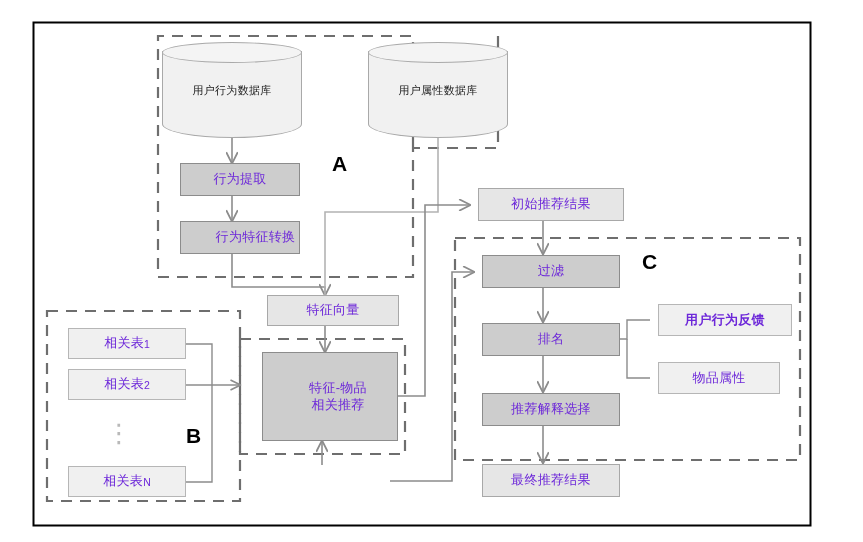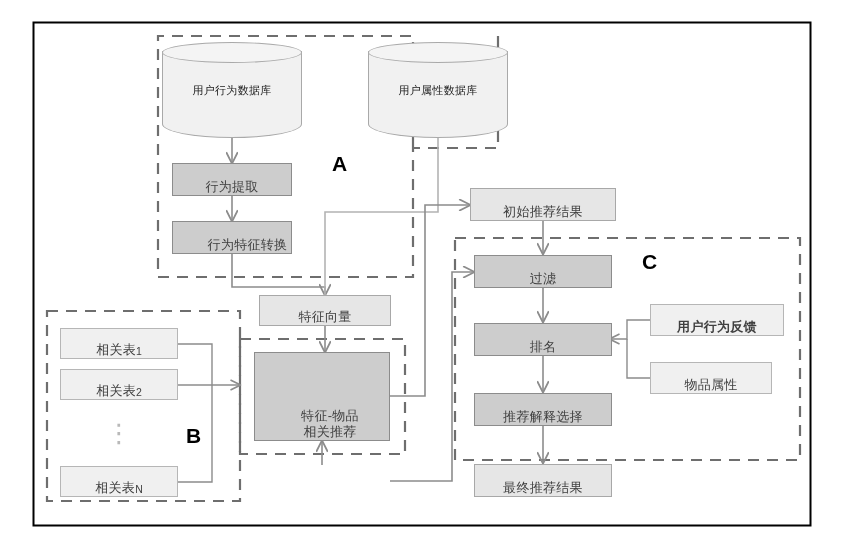"行为提取" .node { align-items: flex-end -> center; color: #404040 -> #6d28d9; margin-left: none -> 8px }
